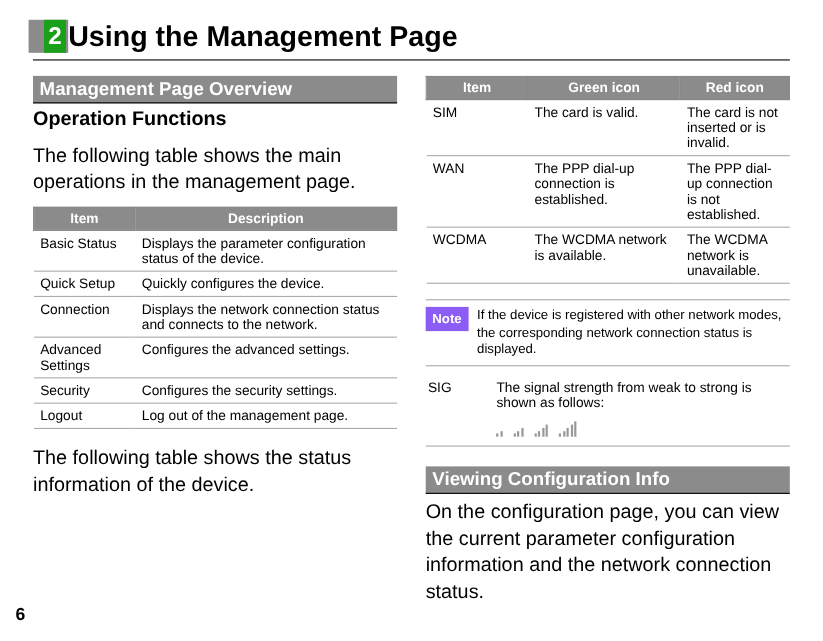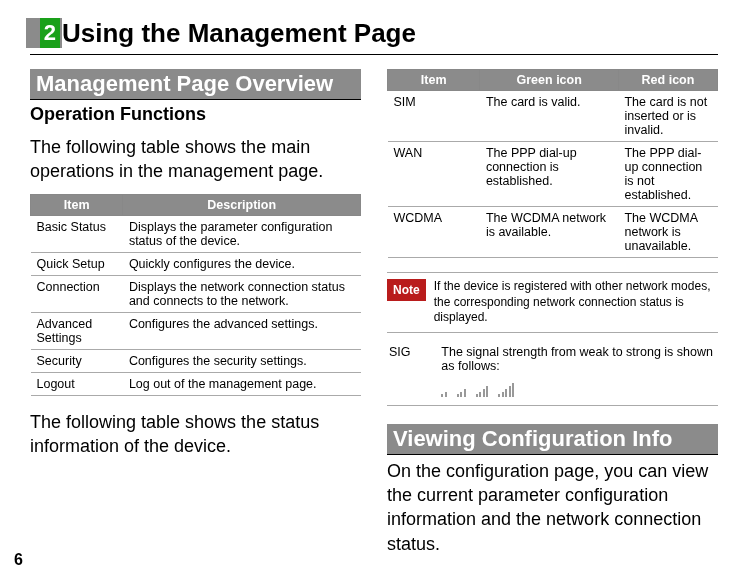"Management Page Overview" .section-bar { font-size: 22px -> 17px }
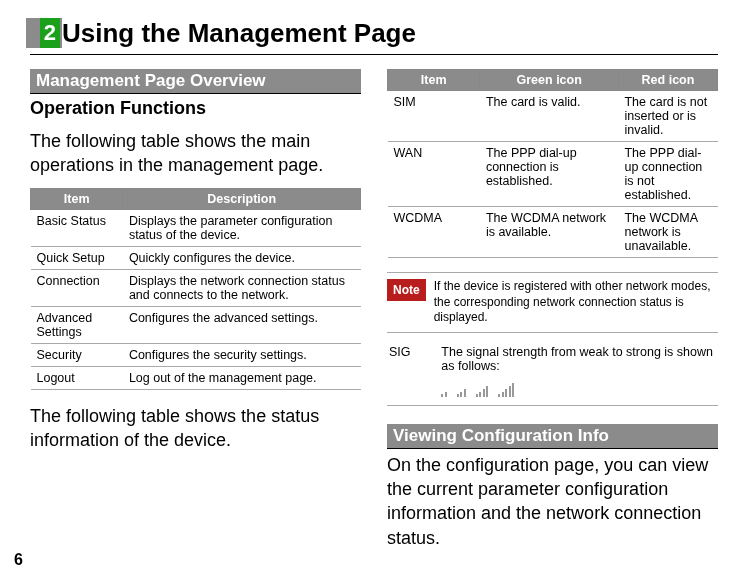"Note" .note-tag { background: #b91c1c -> #8b5cf6 }
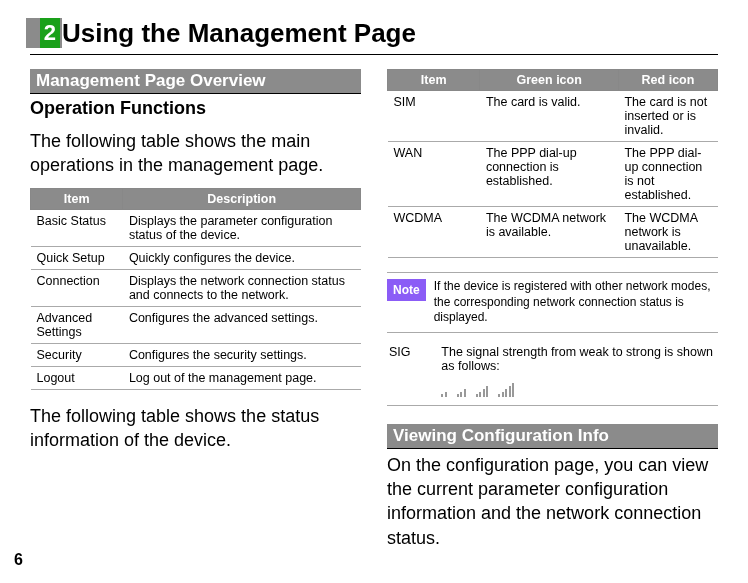"SIG" .sig-row { gap: none -> 10px }
